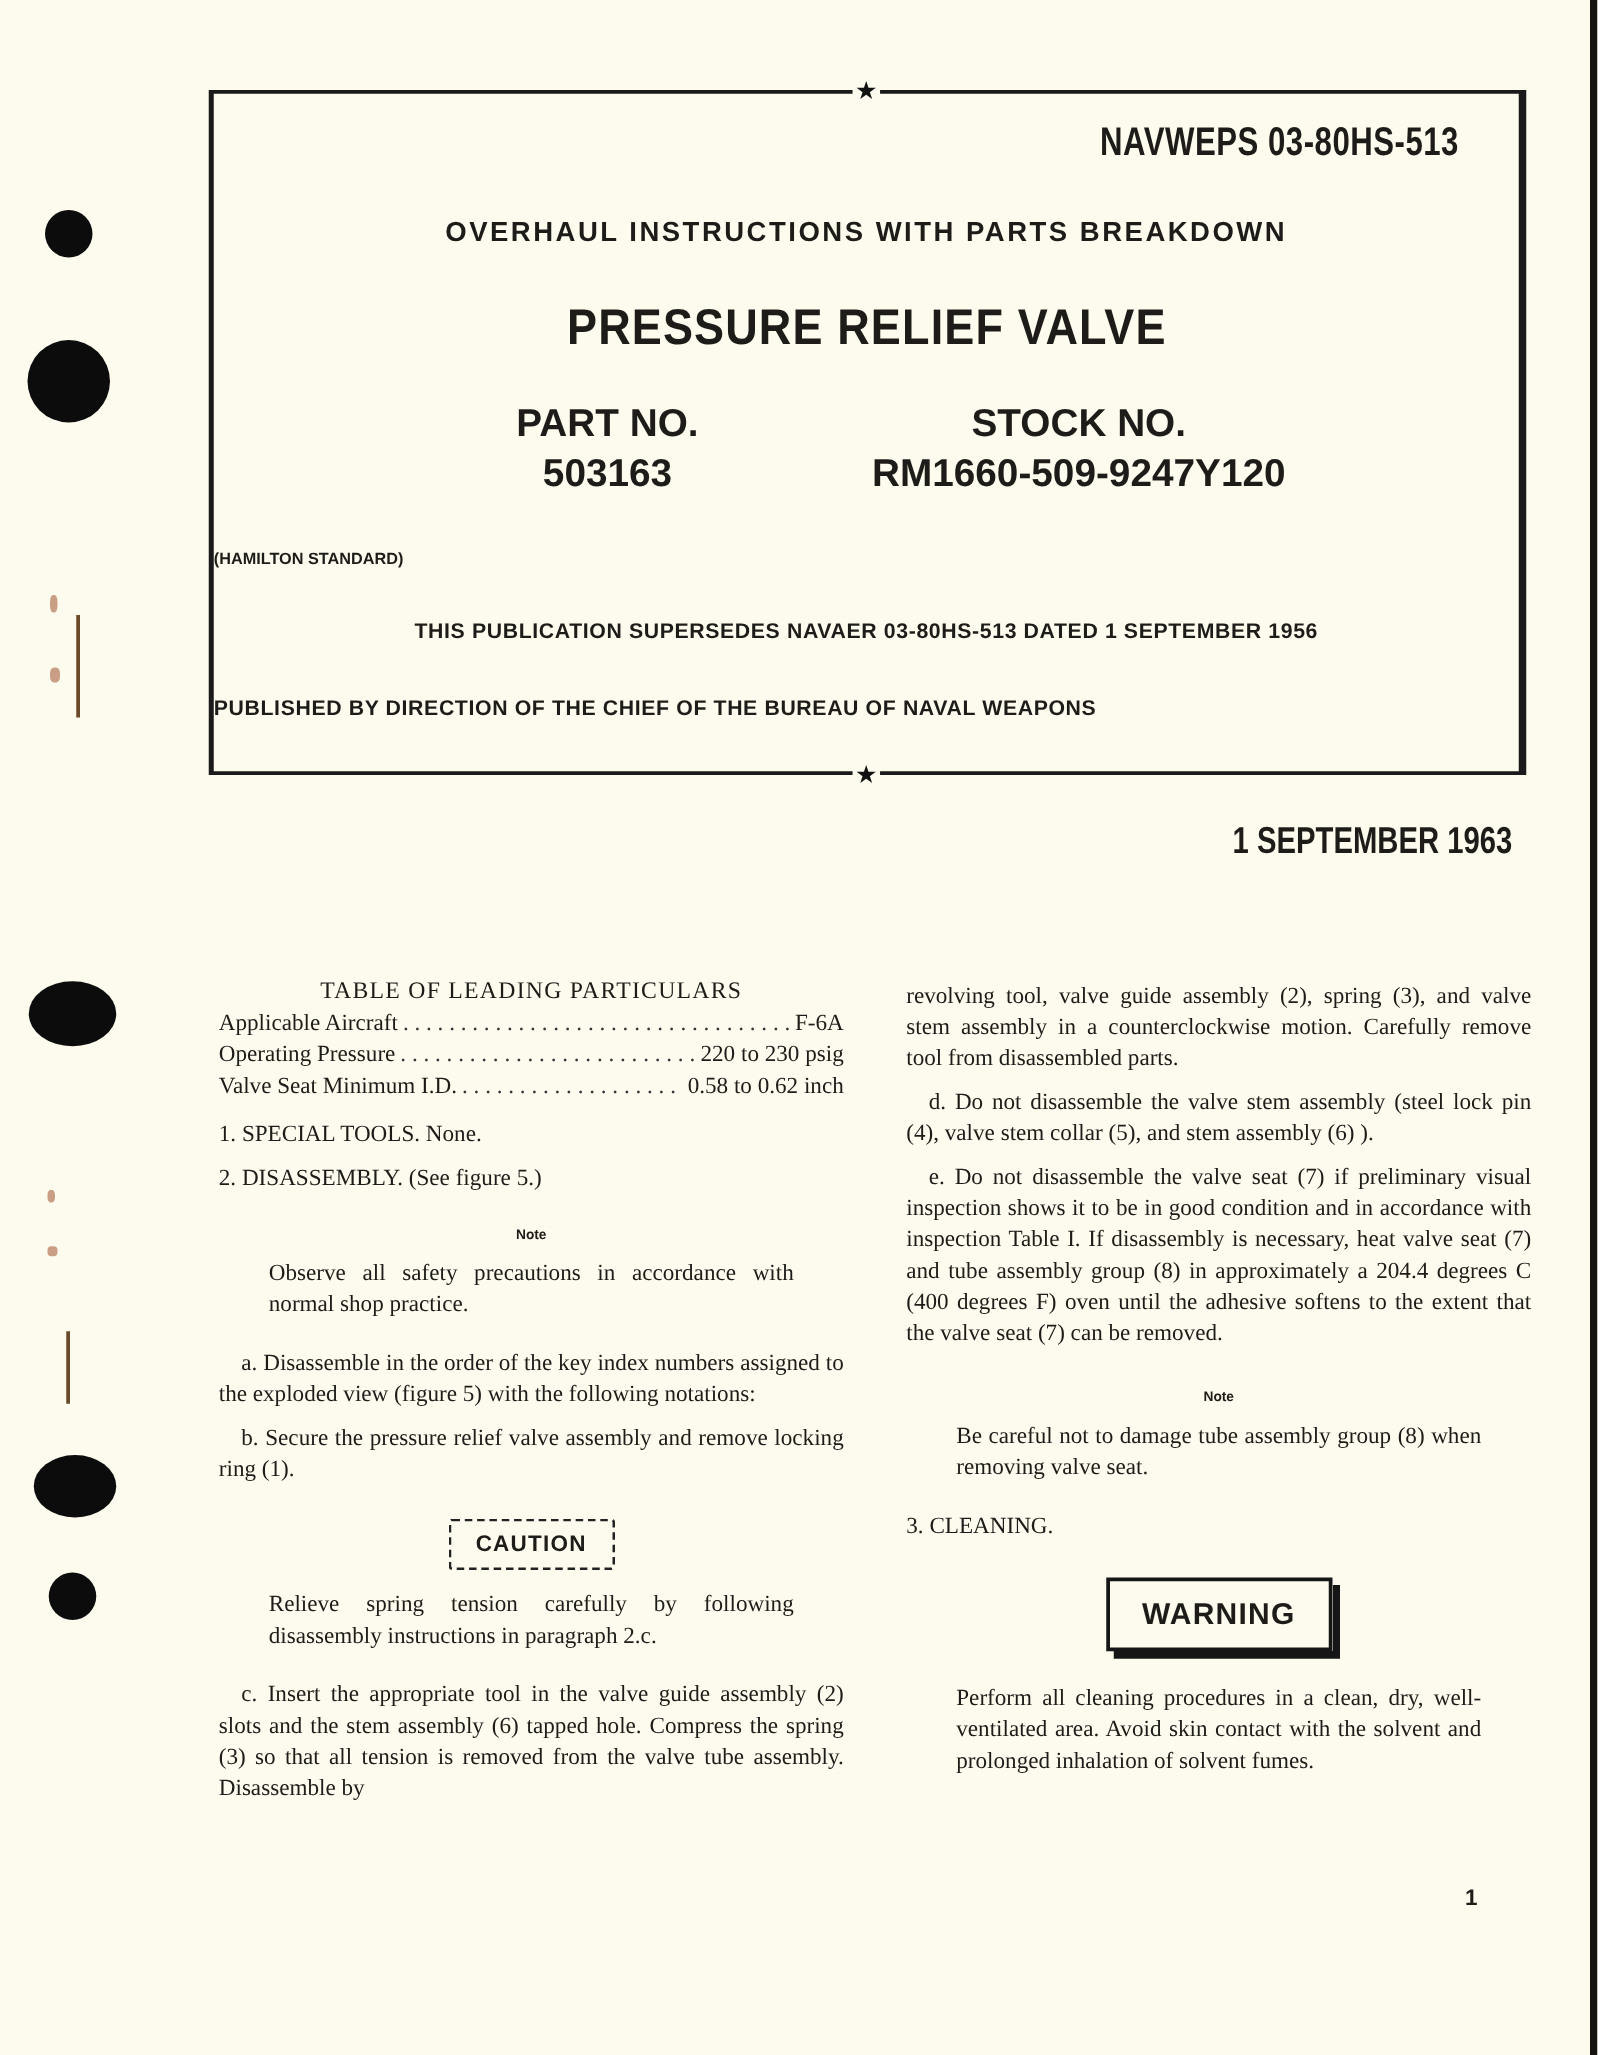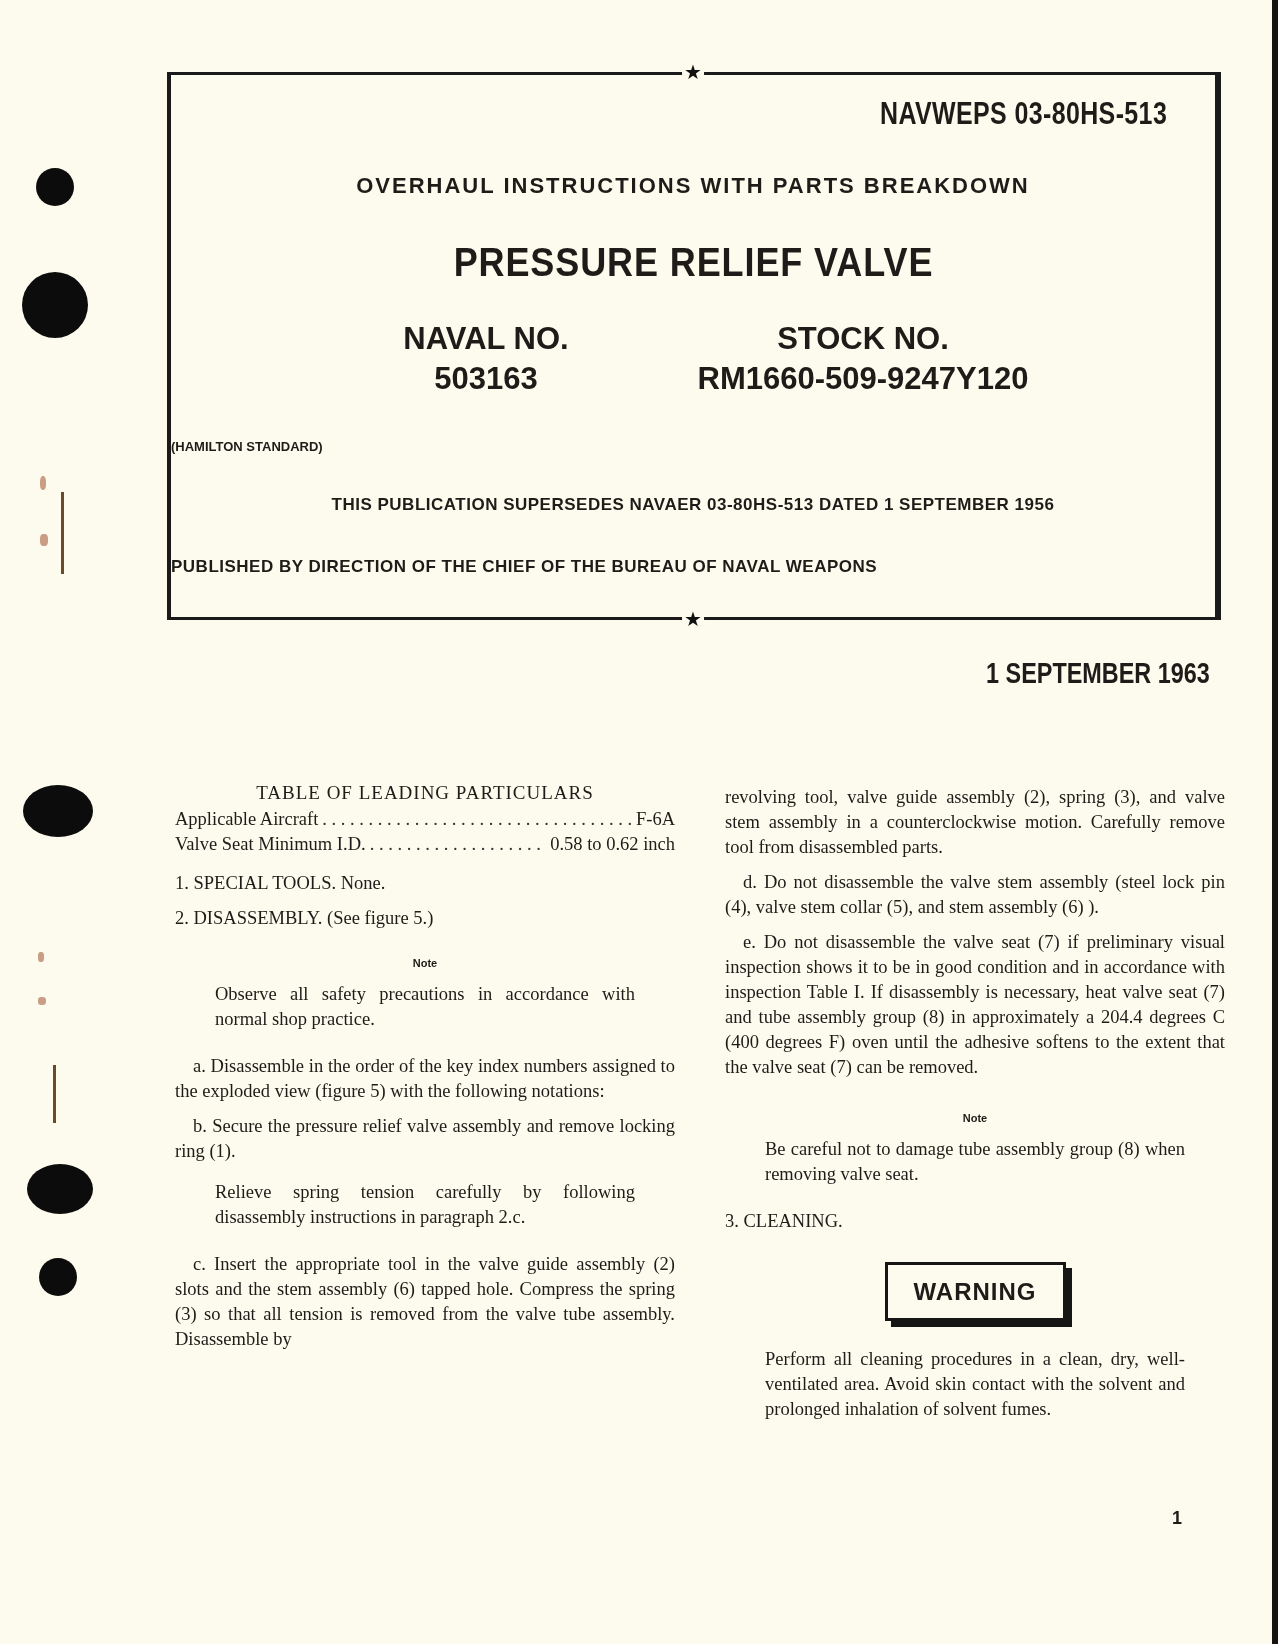"NAVAL NO." div { text: NAVAL -> PART }
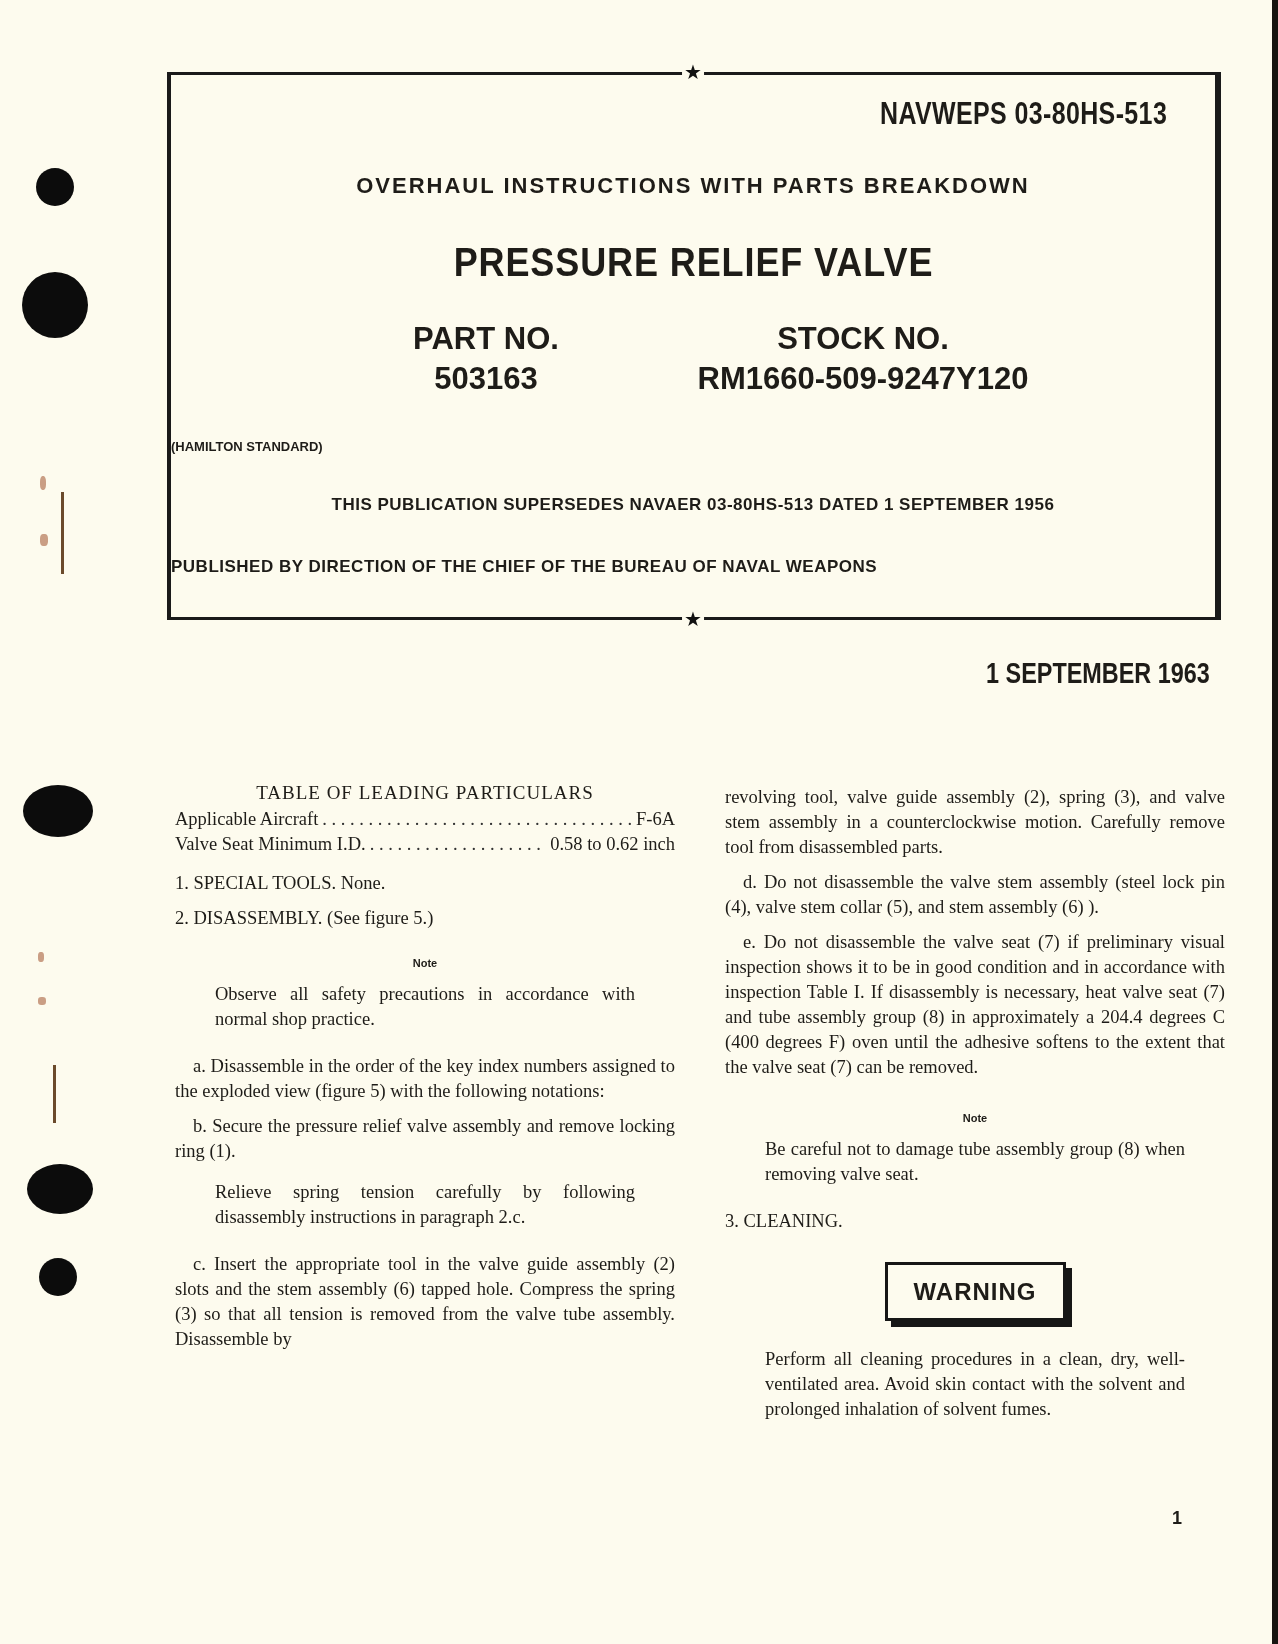"Operating Pressure" div.tlp-row { html: none -> <div> <span>Operating Pressure</span> <span></span> <span>220 to 230 psig</span> </div> }
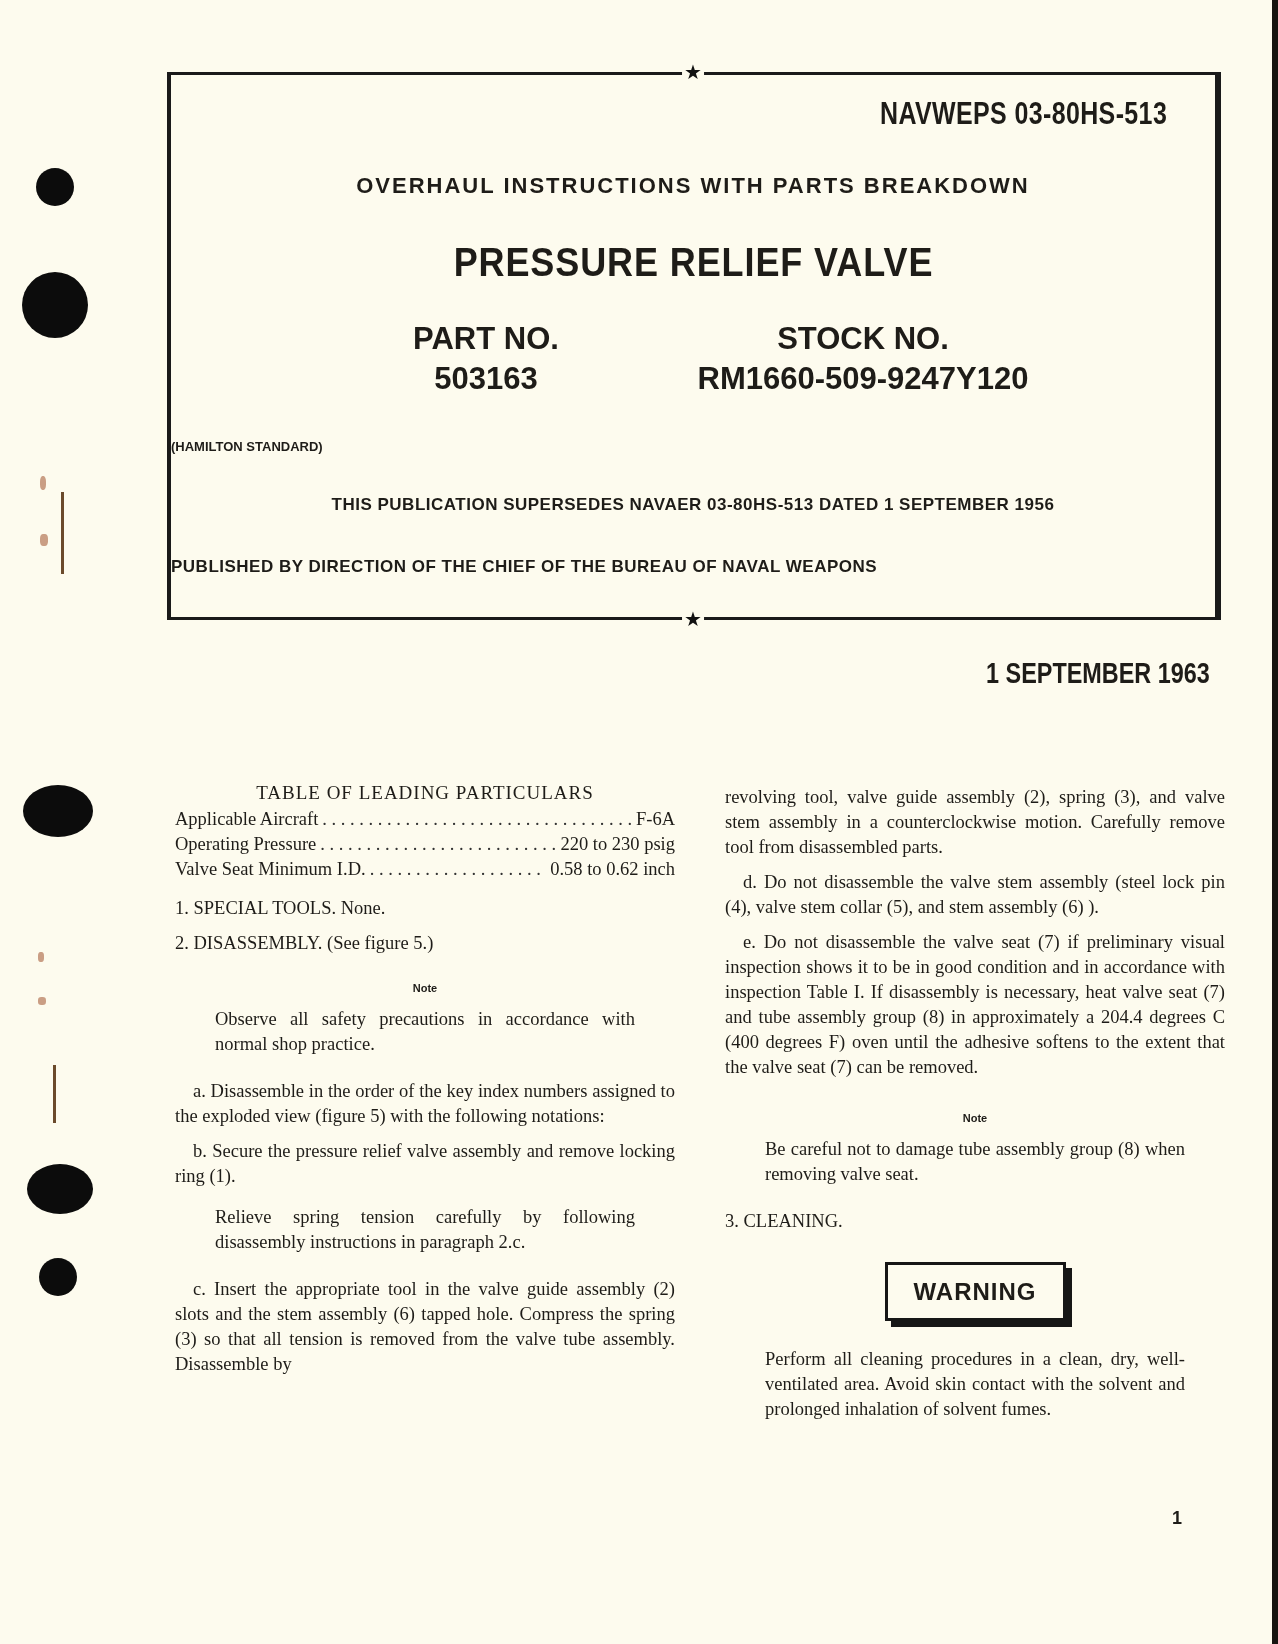"CAUTION" div.caution-wrap { html: none -> <div> <span>CAUTION</span> </div> }
